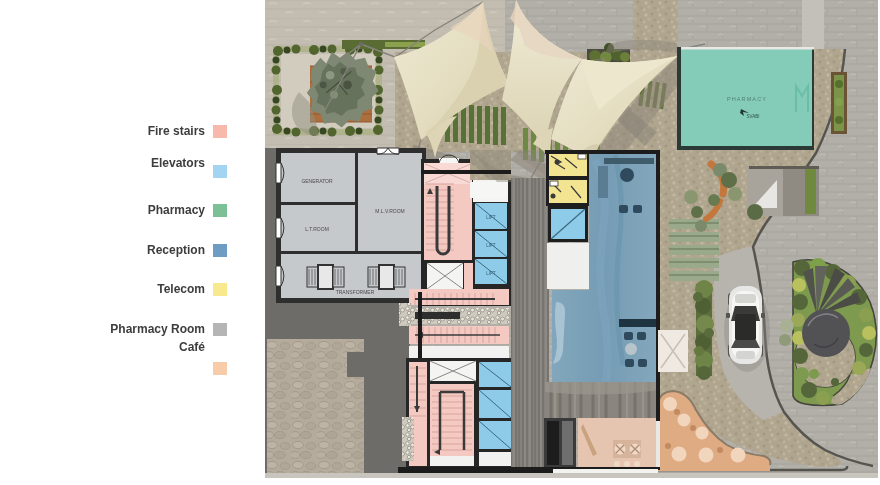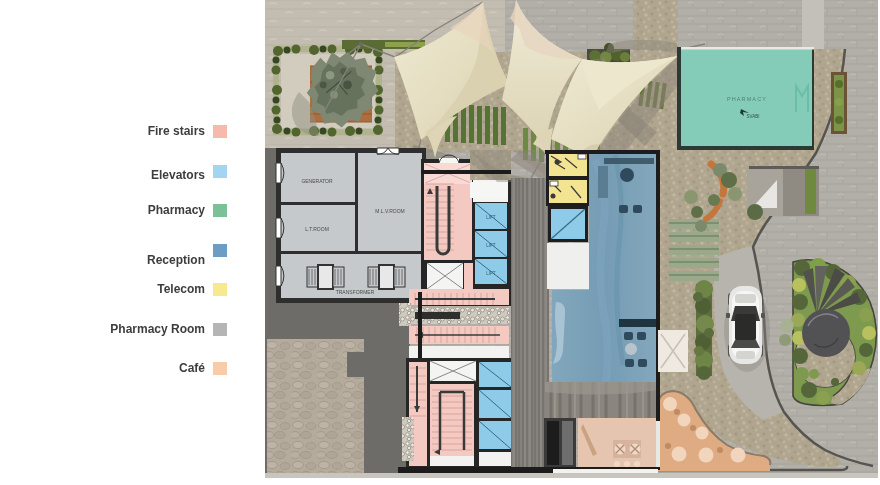"Elevators" div.ltxt { top: 168px -> 156px }
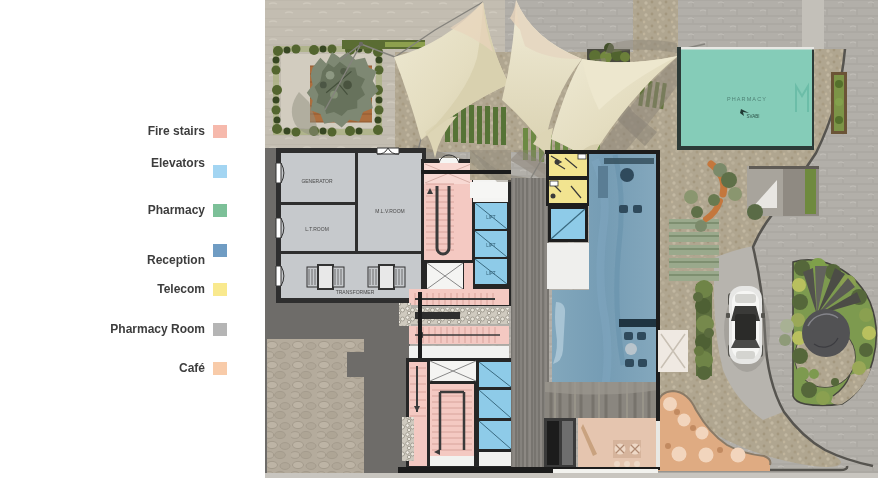"Reception" div.ltxt { top: 253px -> 243px }
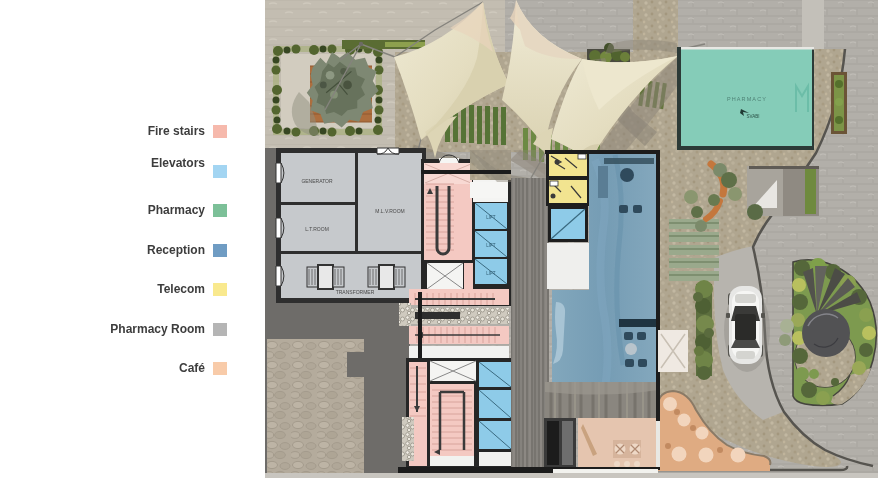"Café" div.ltxt { top: 361px -> 340px }
